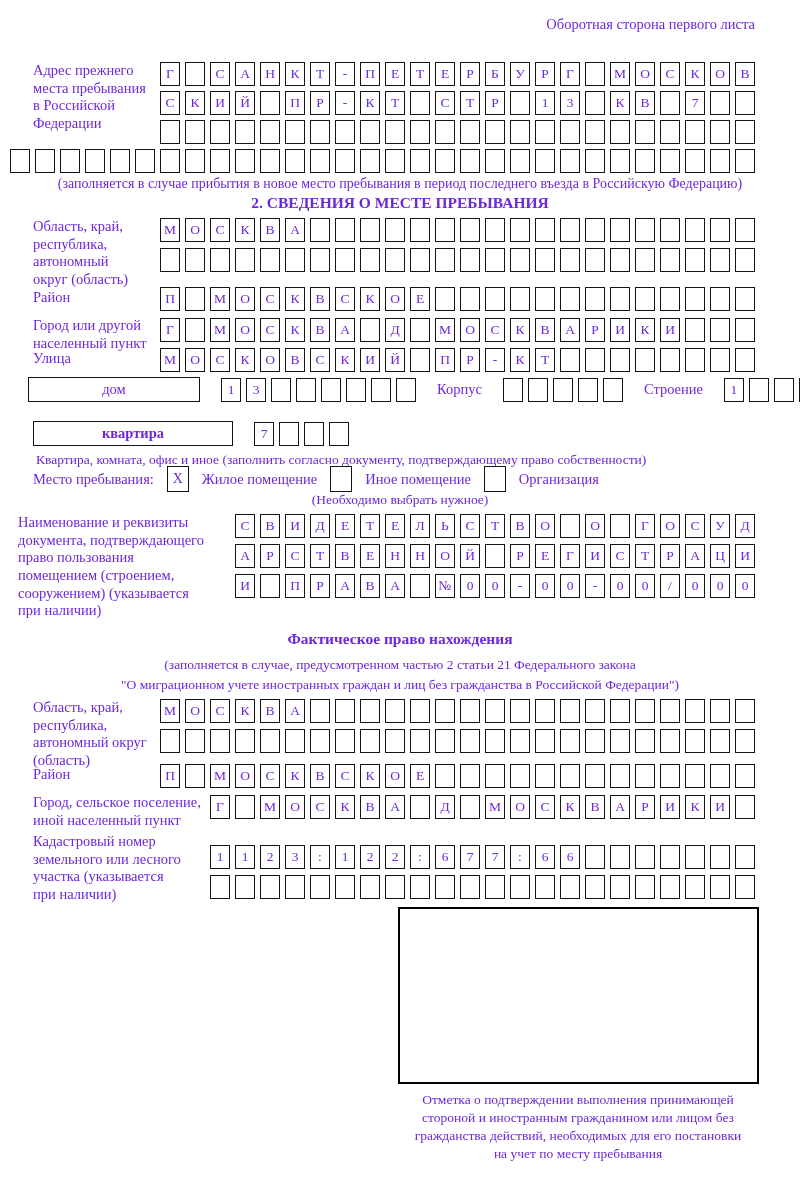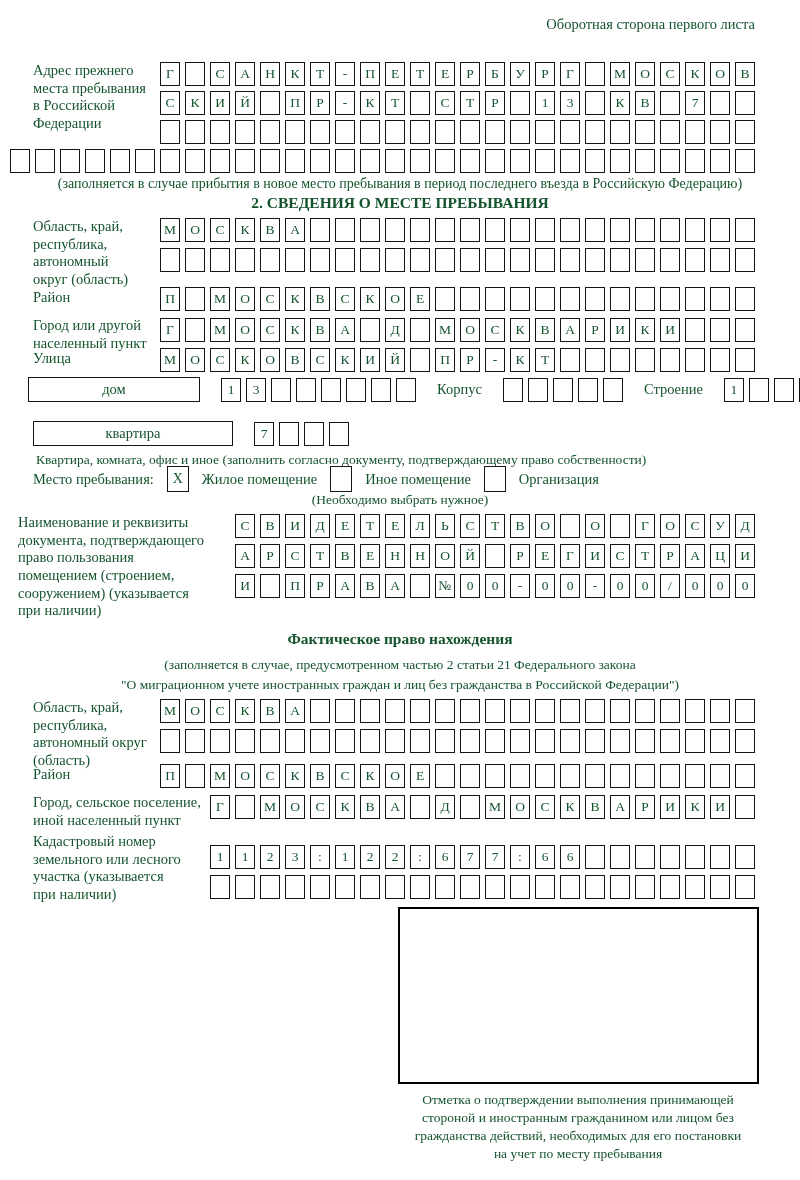"Оборотная сторона первого листа" .page { color: #14532d -> #6d28d9 }
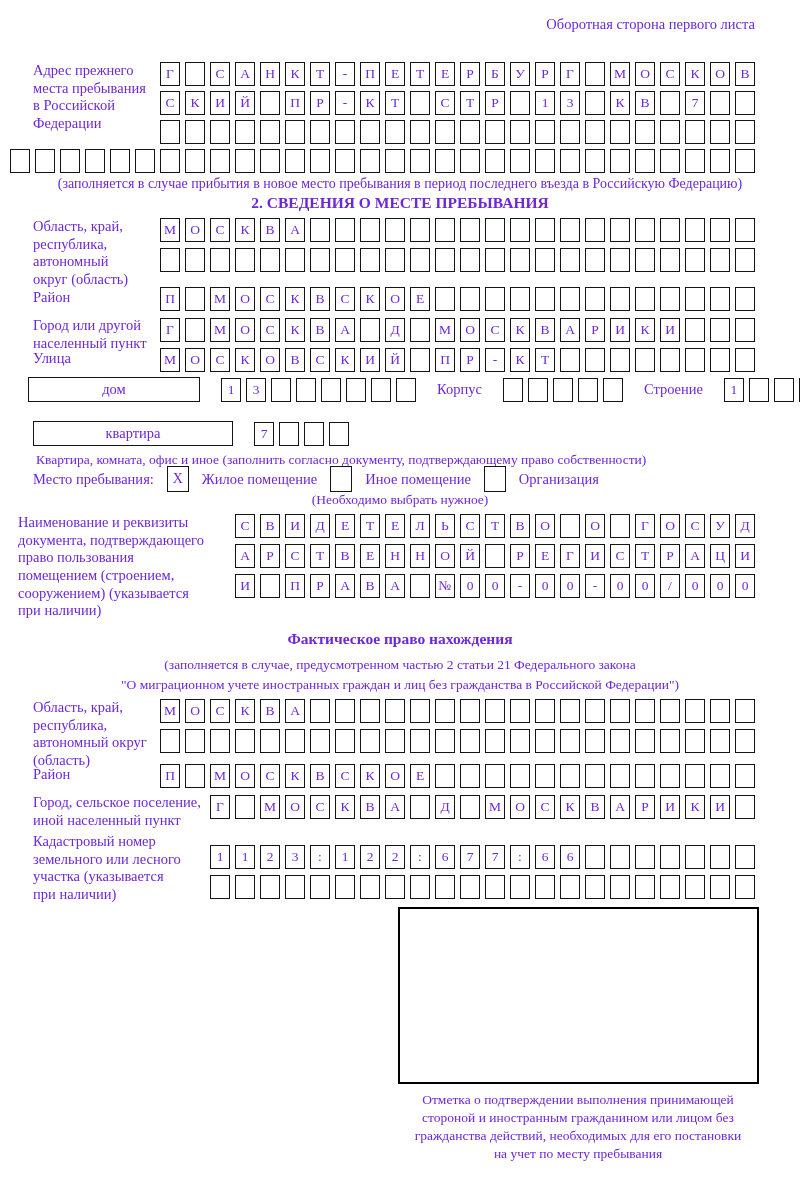"квартира" div.wide-box { font-weight: none -> bold }
